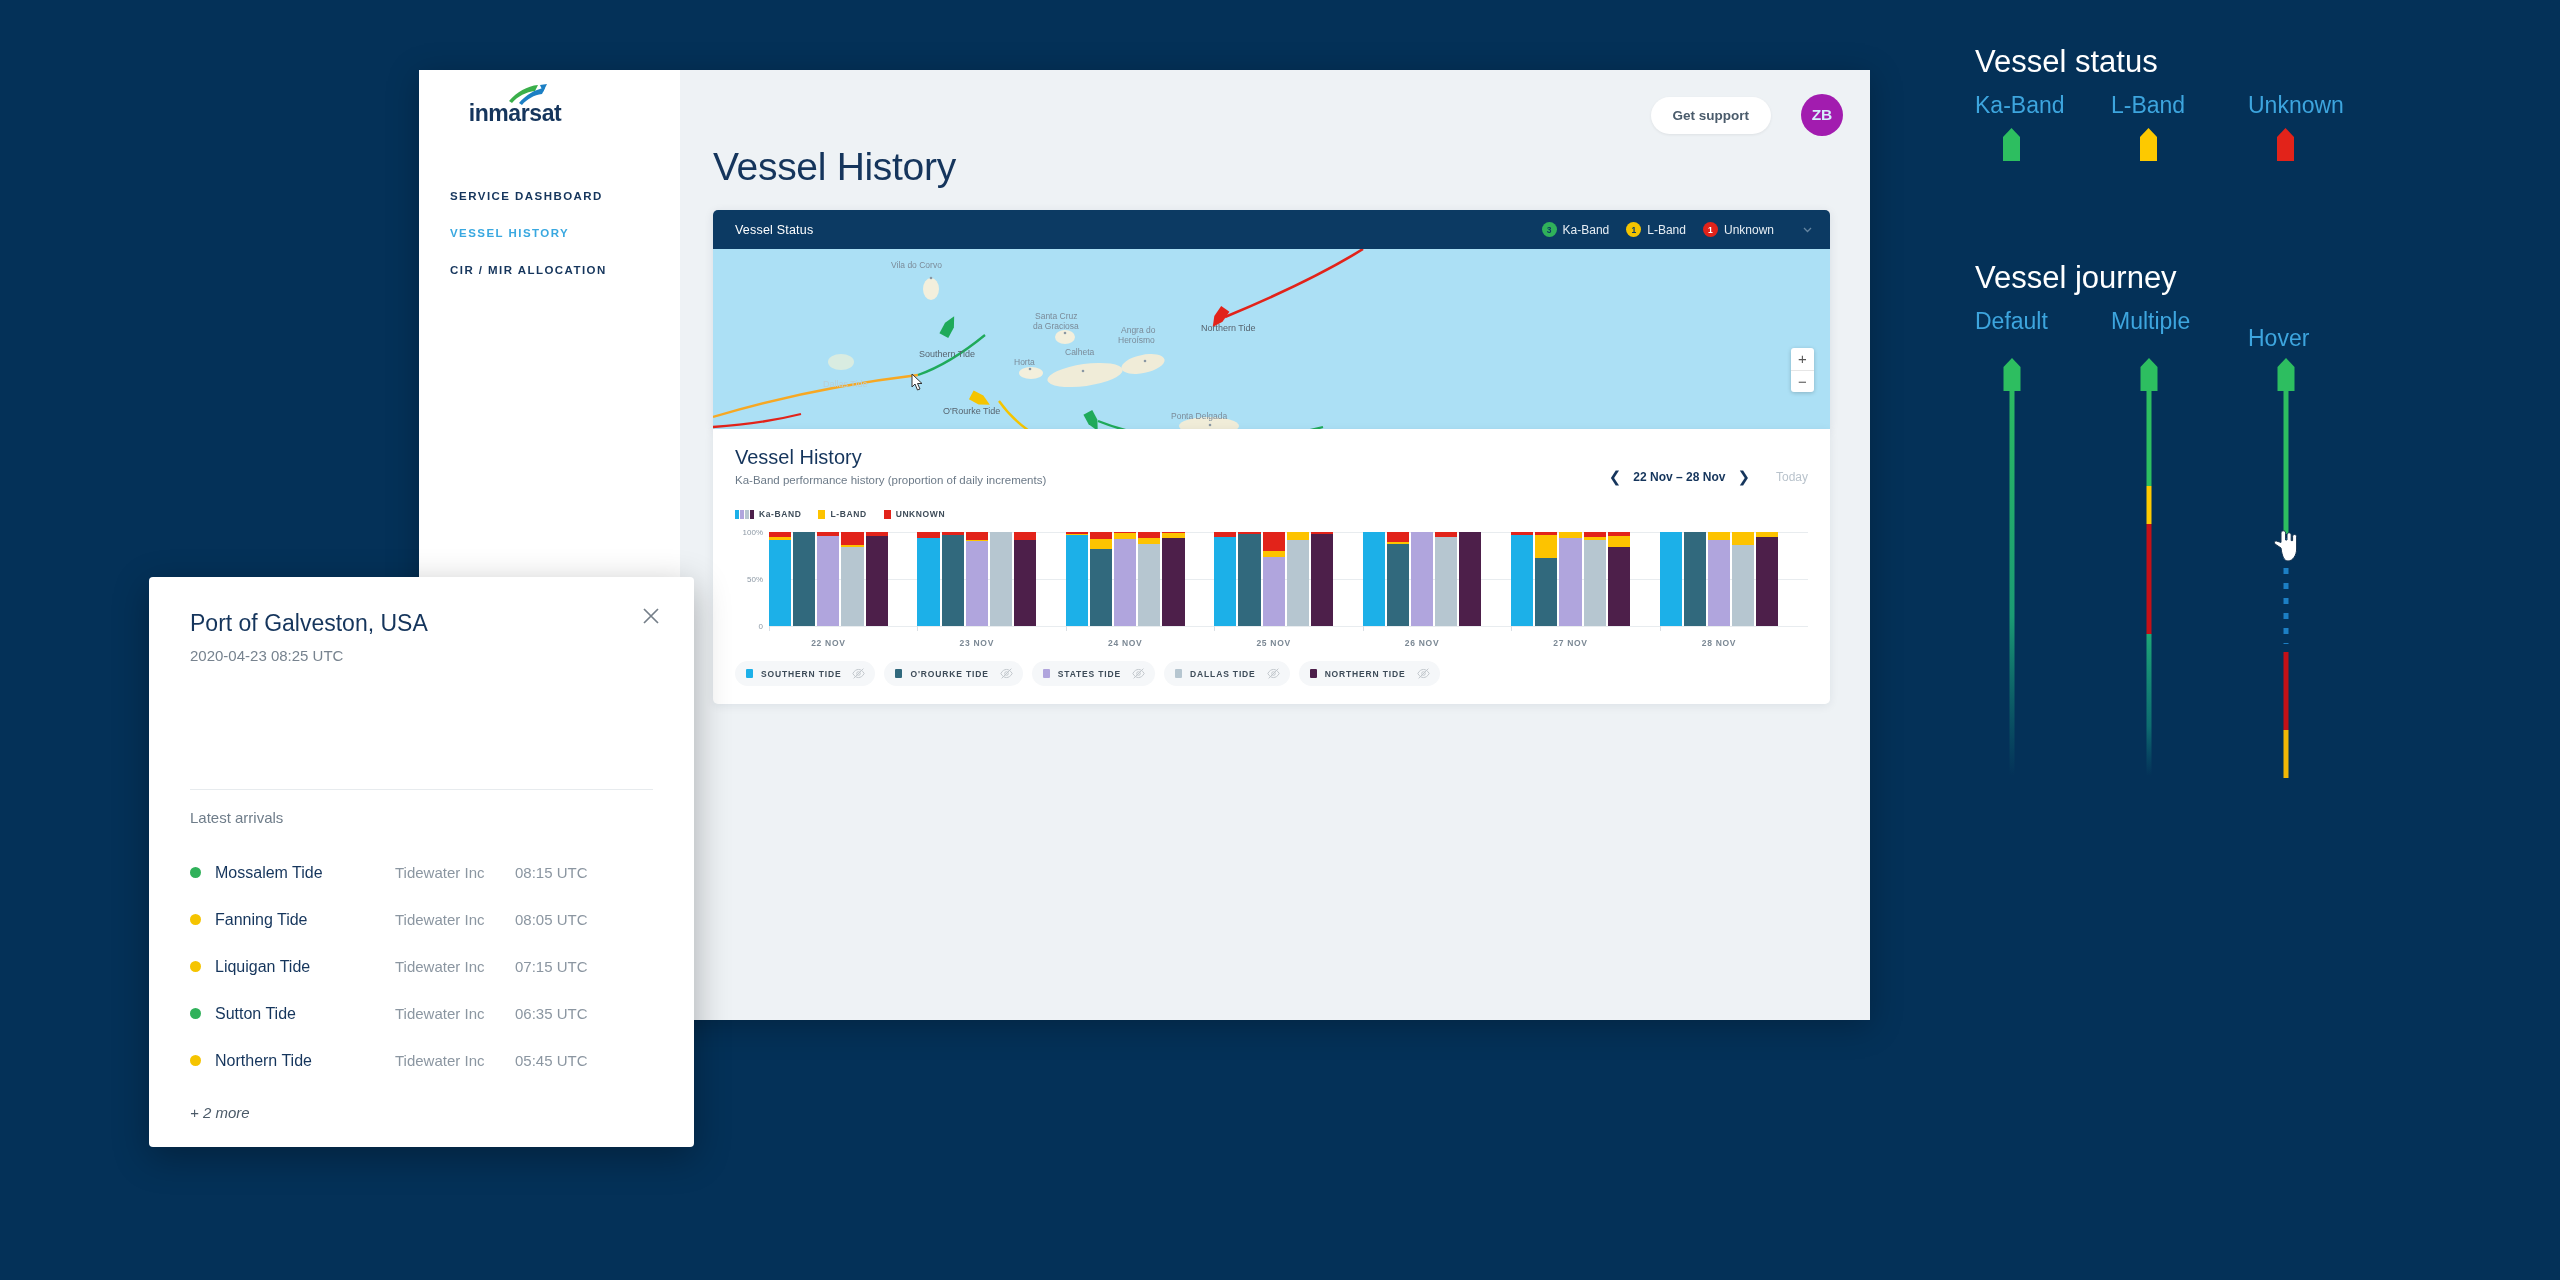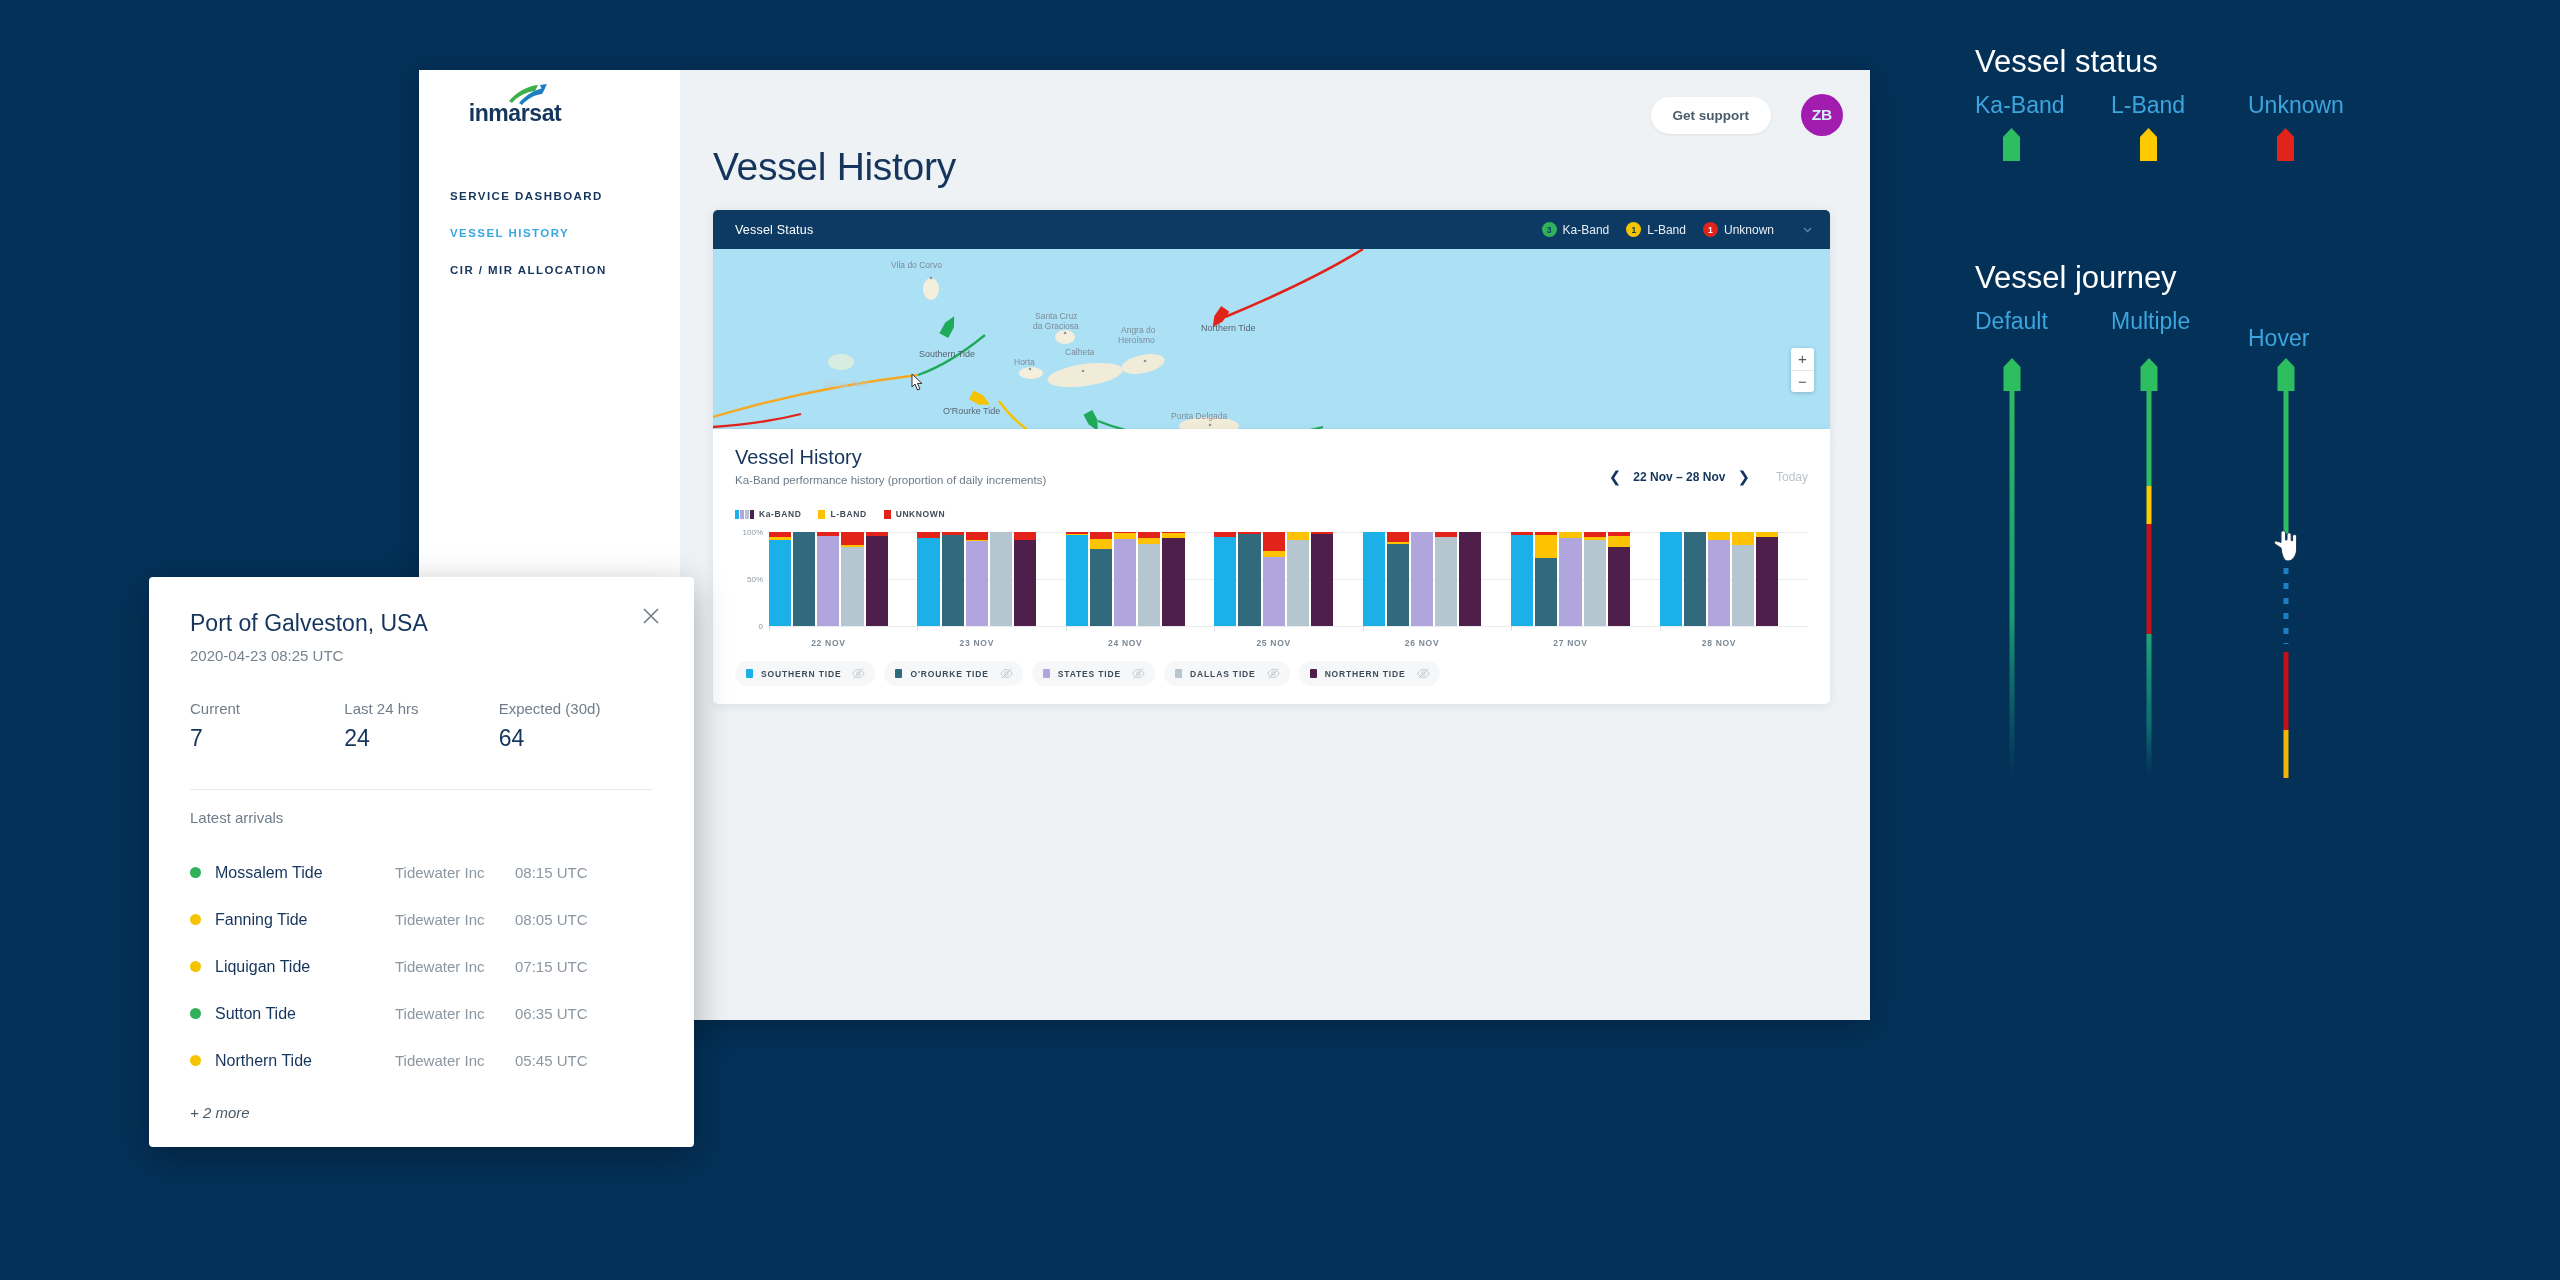"Current" div.port-stats { html: <div> <div> <div>Current</div> <div>7</div> </div> <div> <div>Last 24 hrs</div> <div>24</div> </div> <div> <div>Expected (30d)</div> <div>64</div> </div> </div> -> none }
